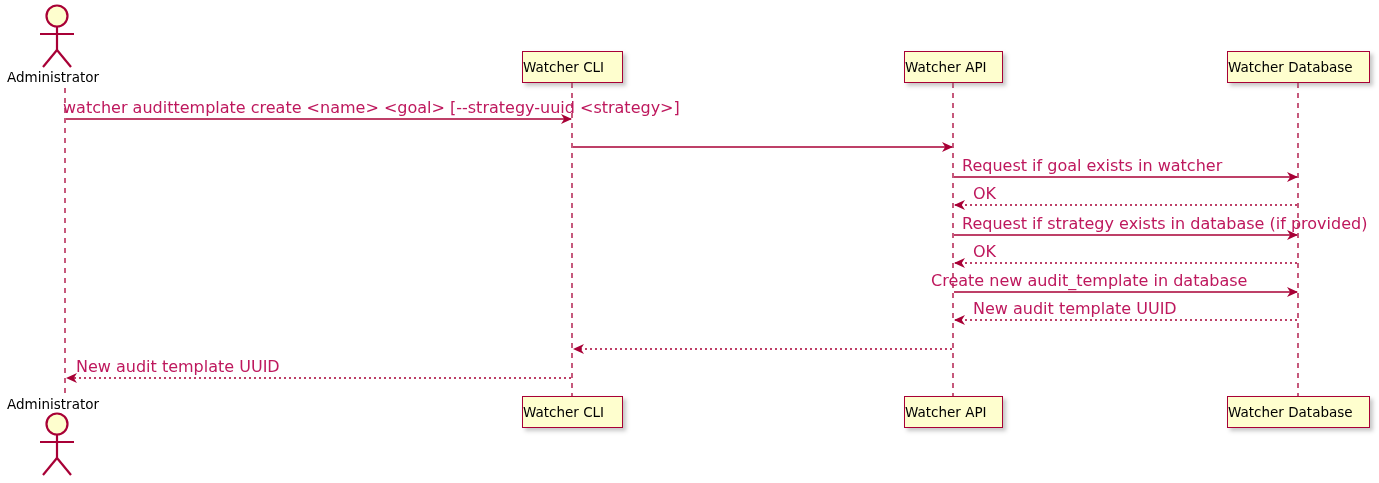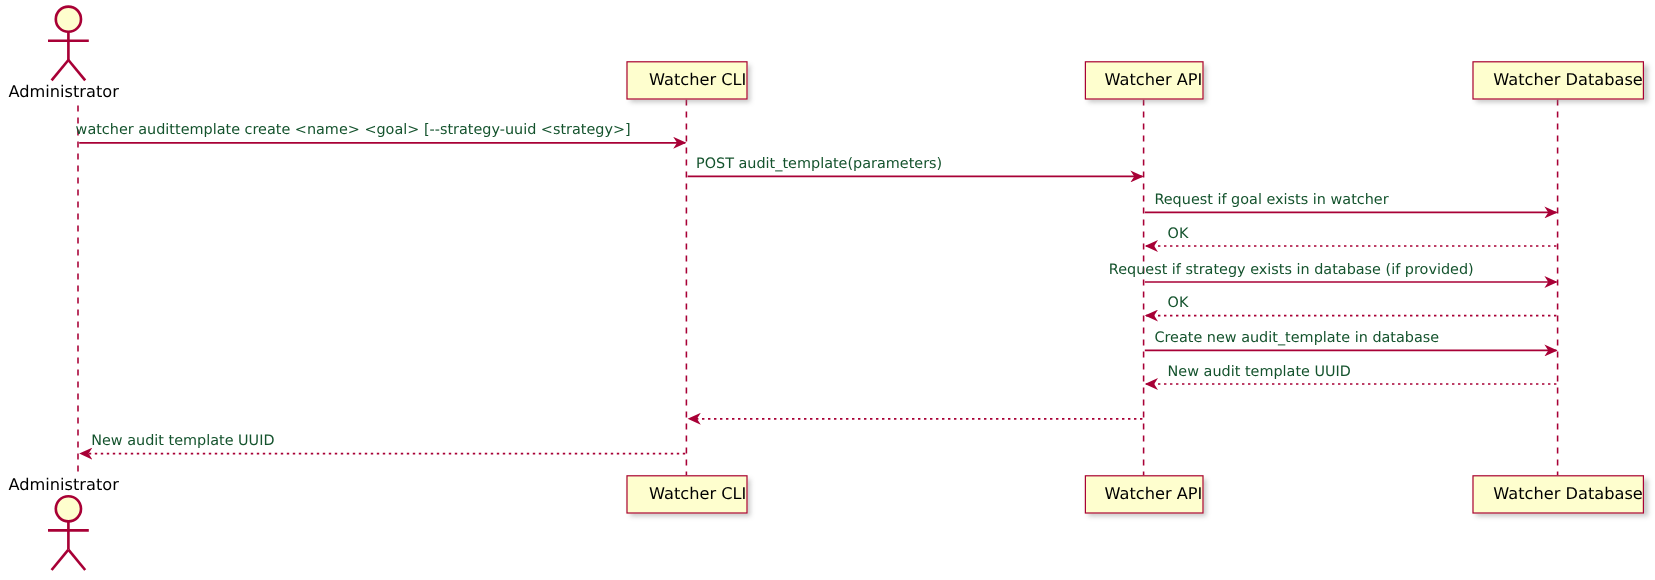"Watcher CLI" .participant-box { justify-content: flex-end -> flex-start }
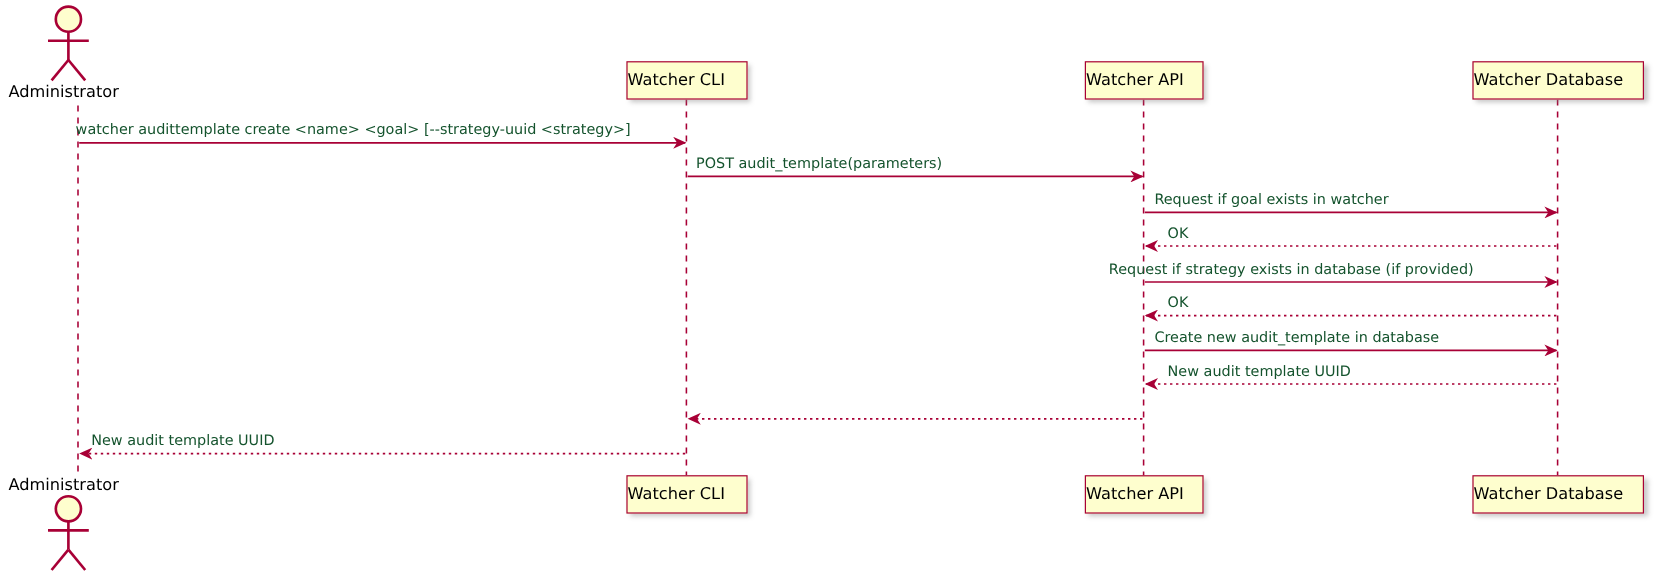"watcher audittemplate create <name>" .msg-label { color: #14532d -> #be185d; font-size: 12px -> 16px }
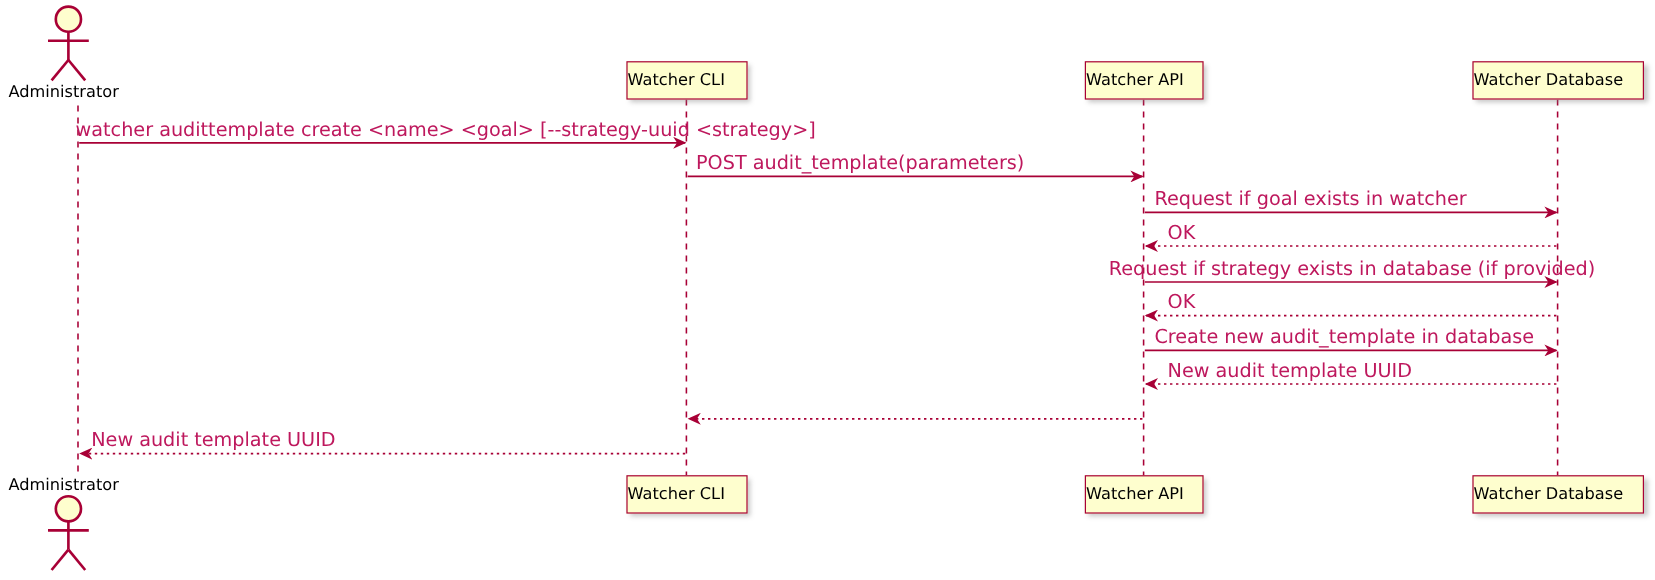"POST audit_template(parameters)" div.msg-label { html: <div>POST audit_template(parameters)</div> -> none }
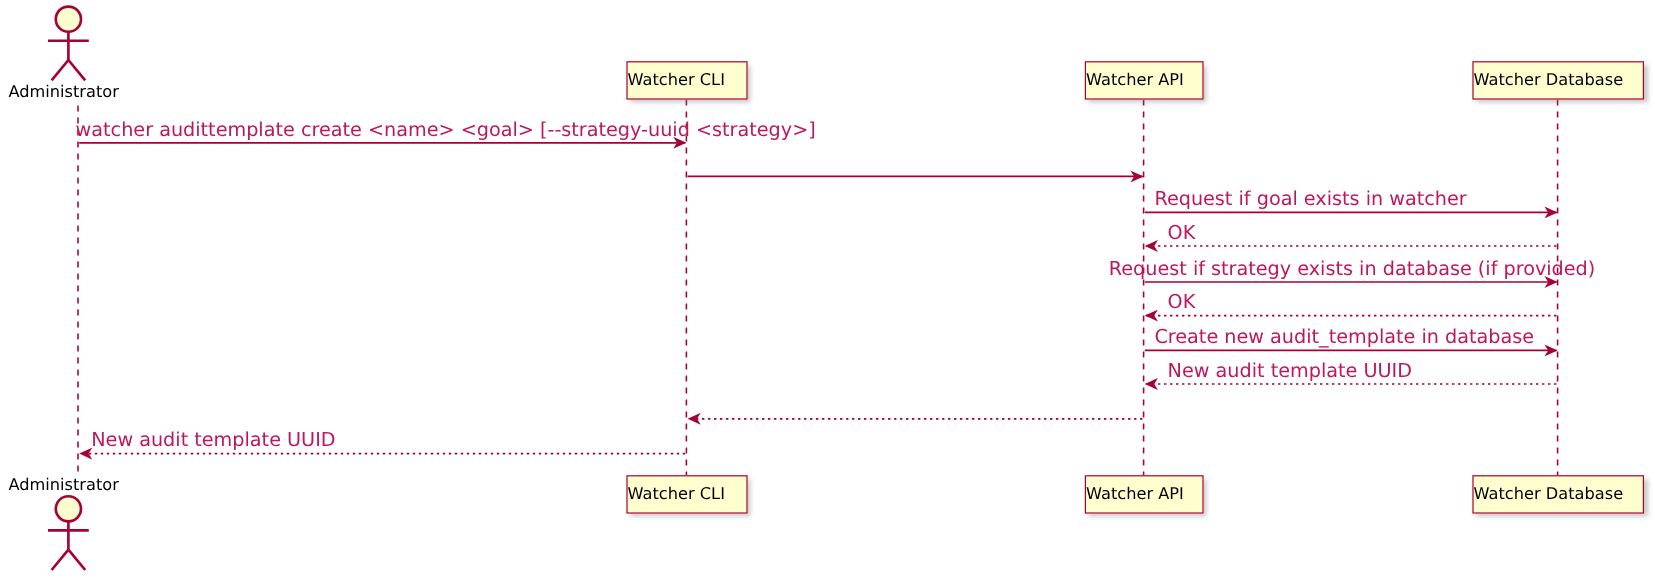"Request if strategy exists in" div.msg-label { left: 924px -> 962px }
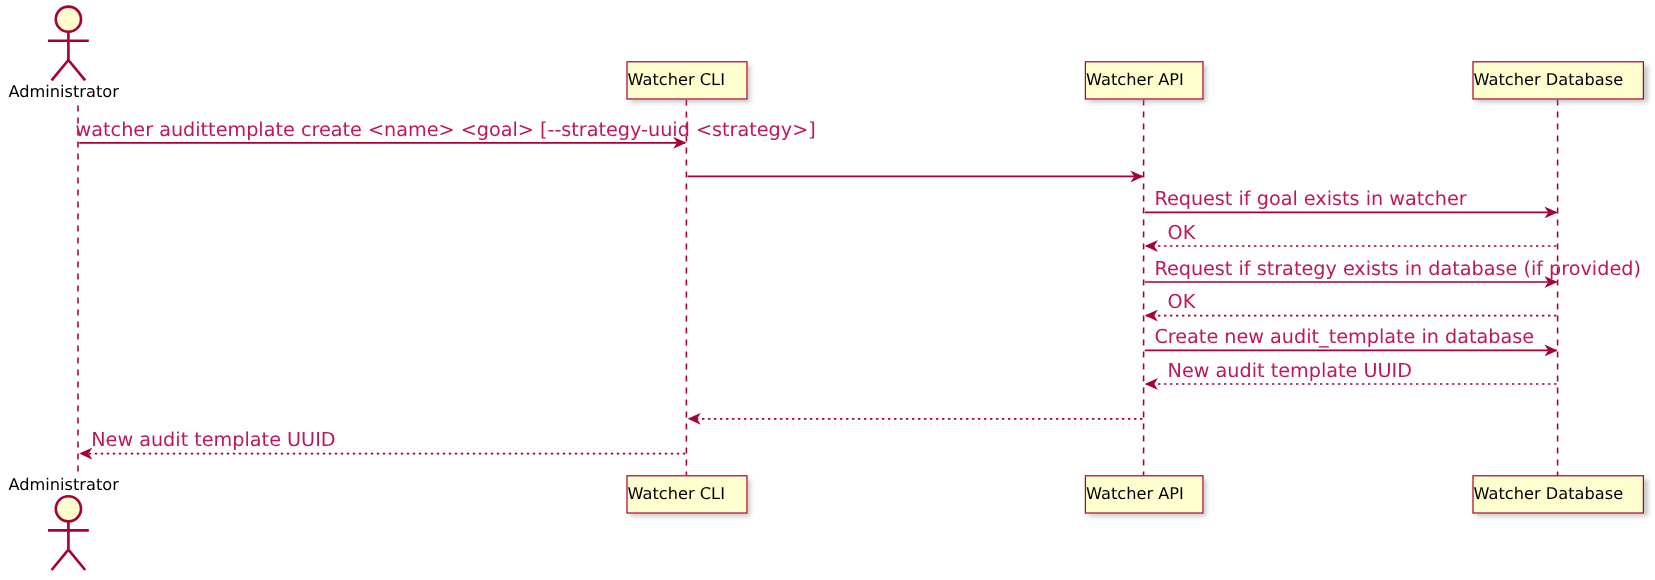"Create new audit_template in database" div.msg-label { left: 962px -> 931px }
